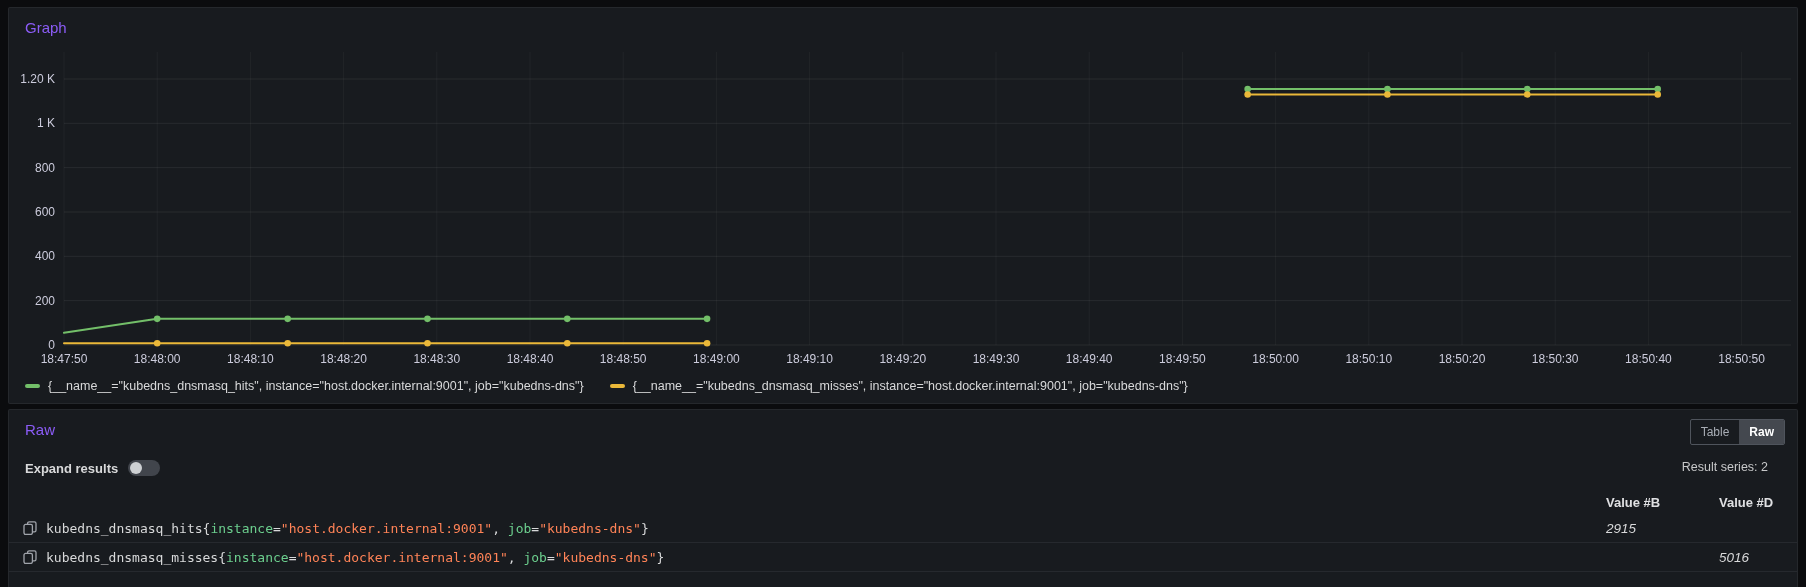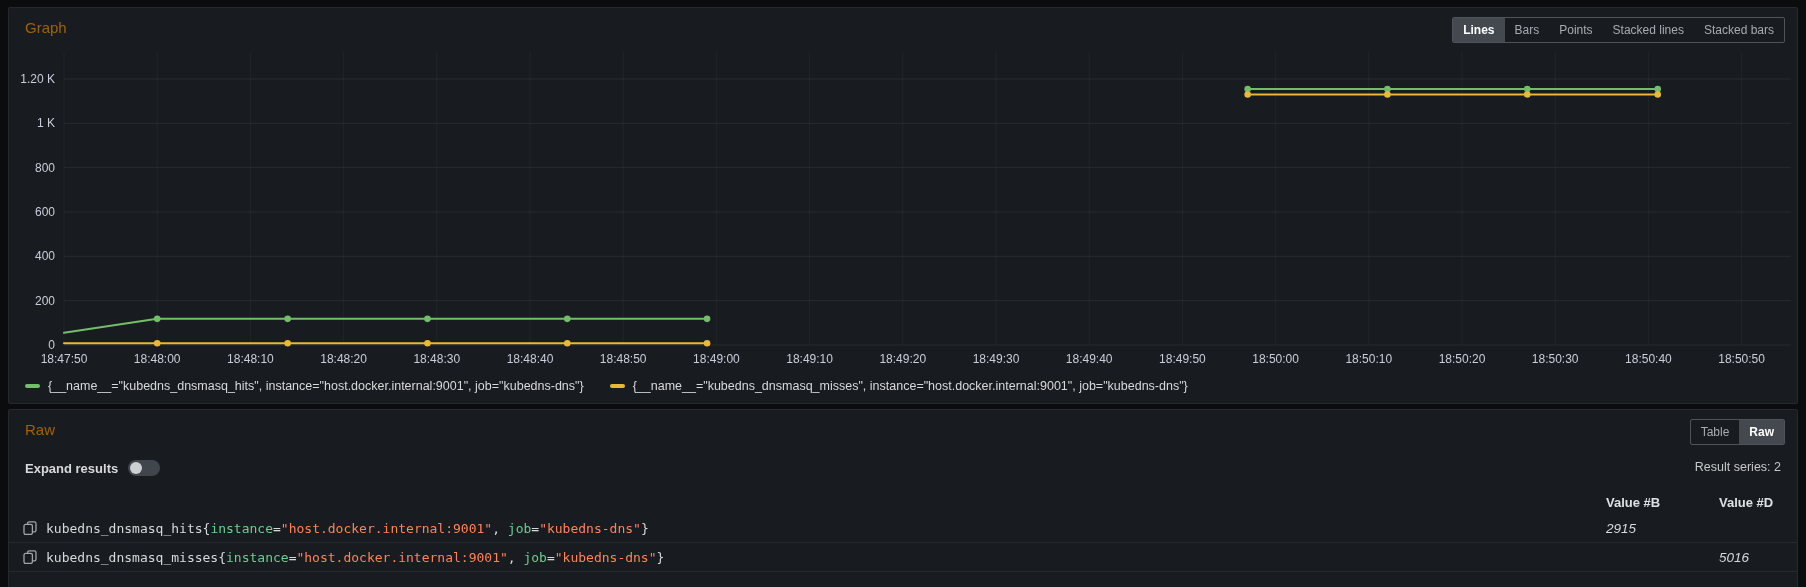"Graph" .panel-title { color: #a16207 -> #8b5cf6 }
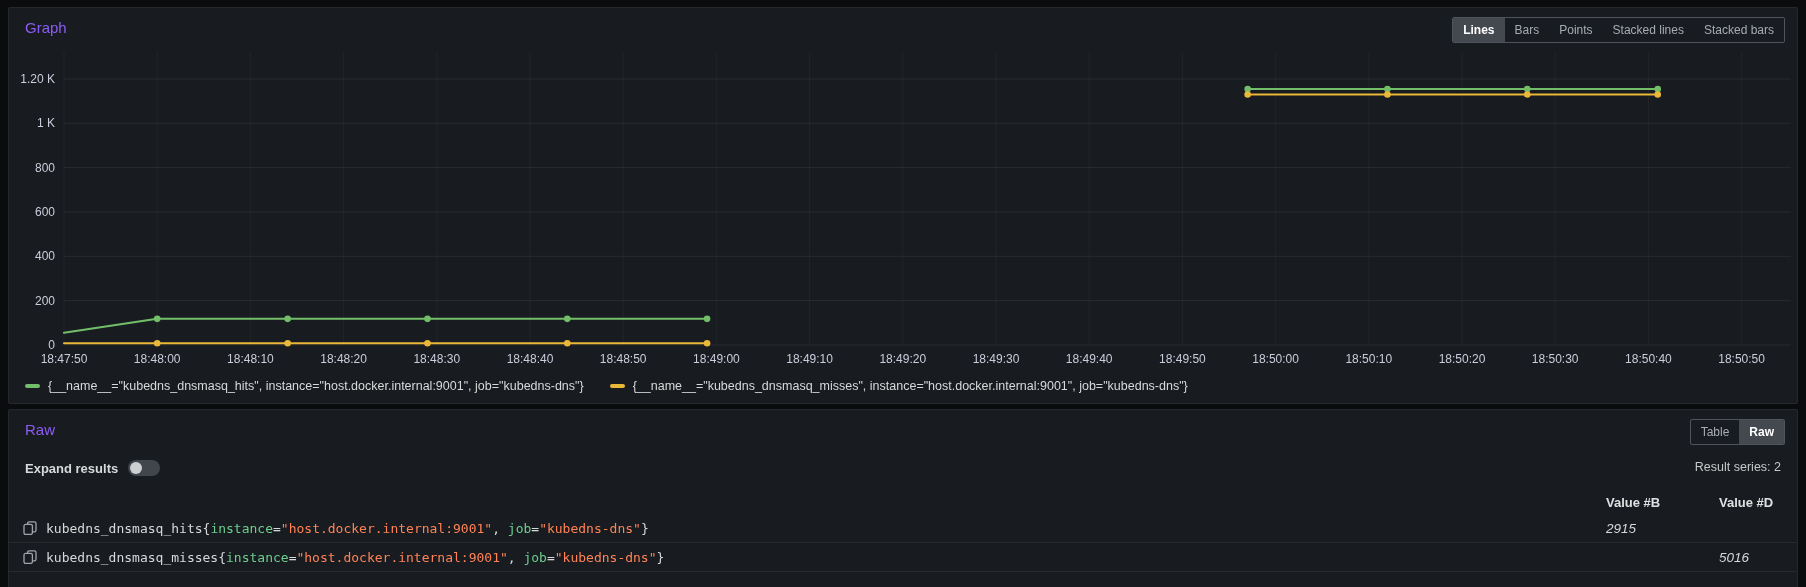"Lines" div.seg { html: <div> <button>Lines</button> <button>Bars</button> <button>Points</button> <button>Stacked lines</button> <button>Stacked bars</button> </div> -> none }
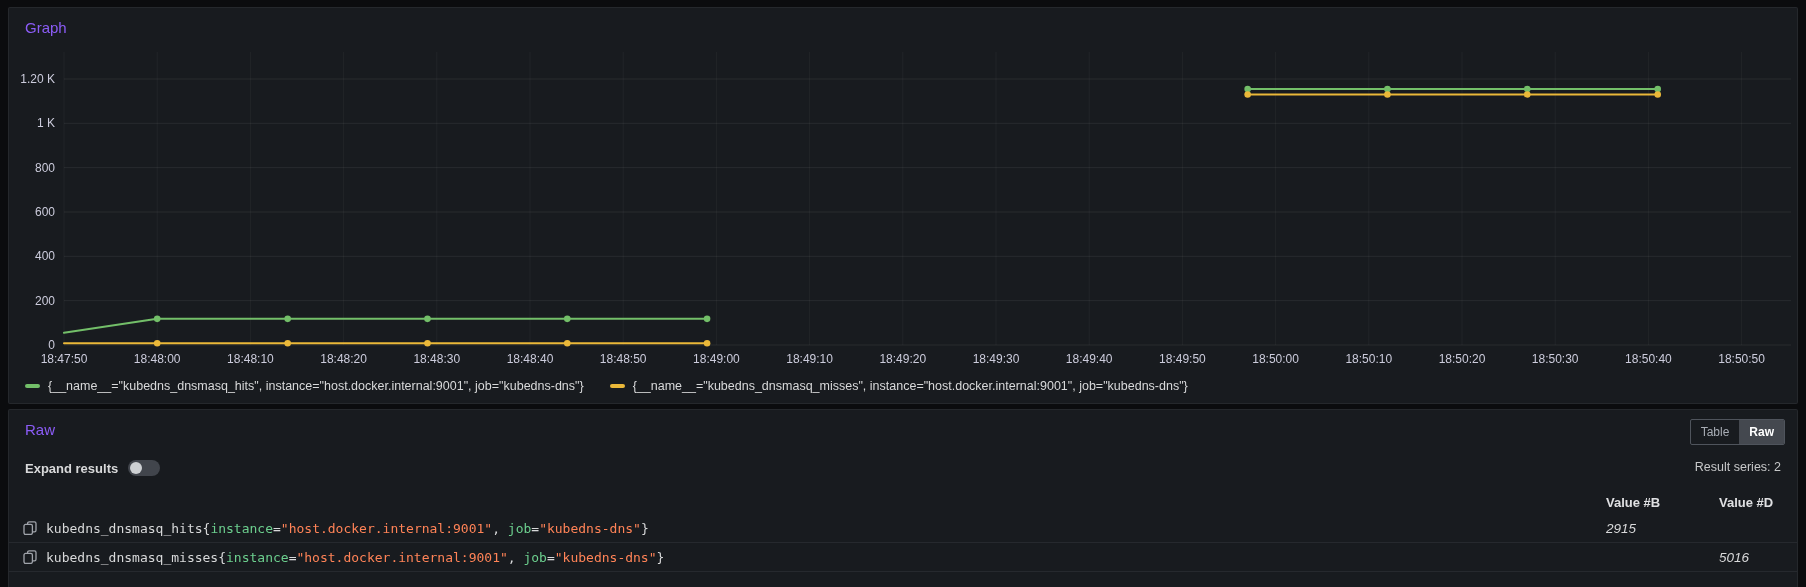"Result series: 2" .result-series { right: 0 -> 13px }
